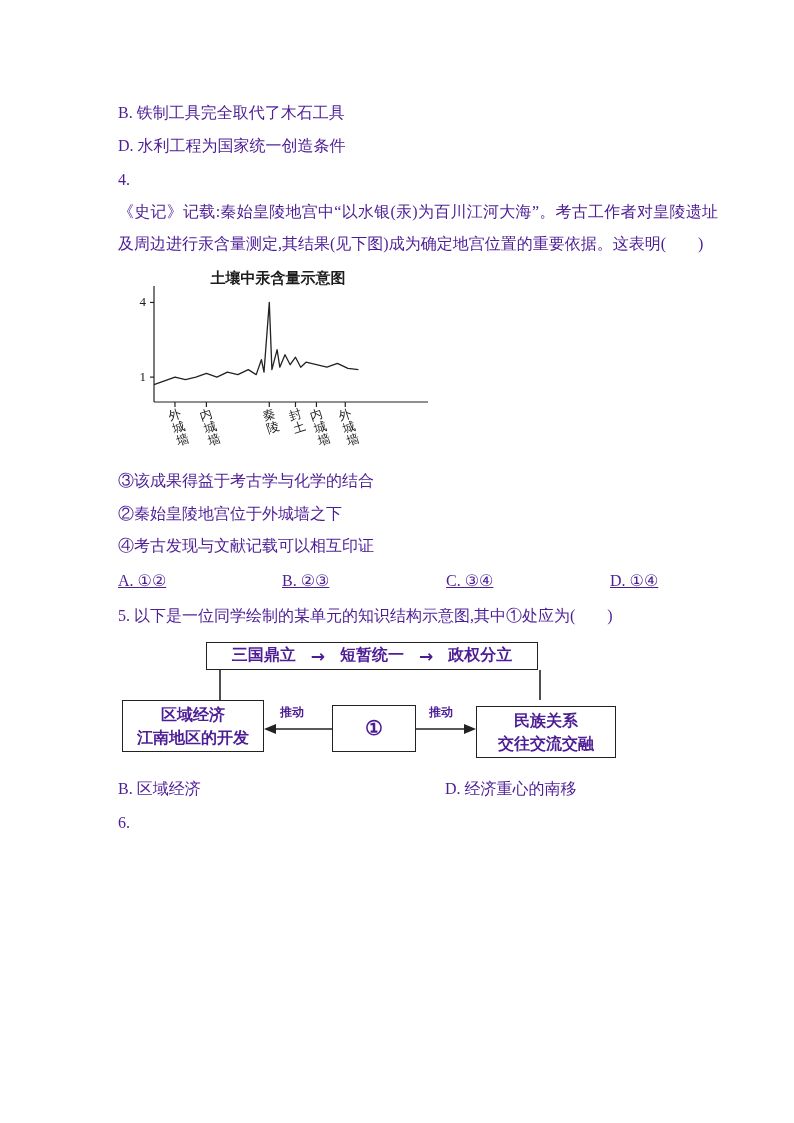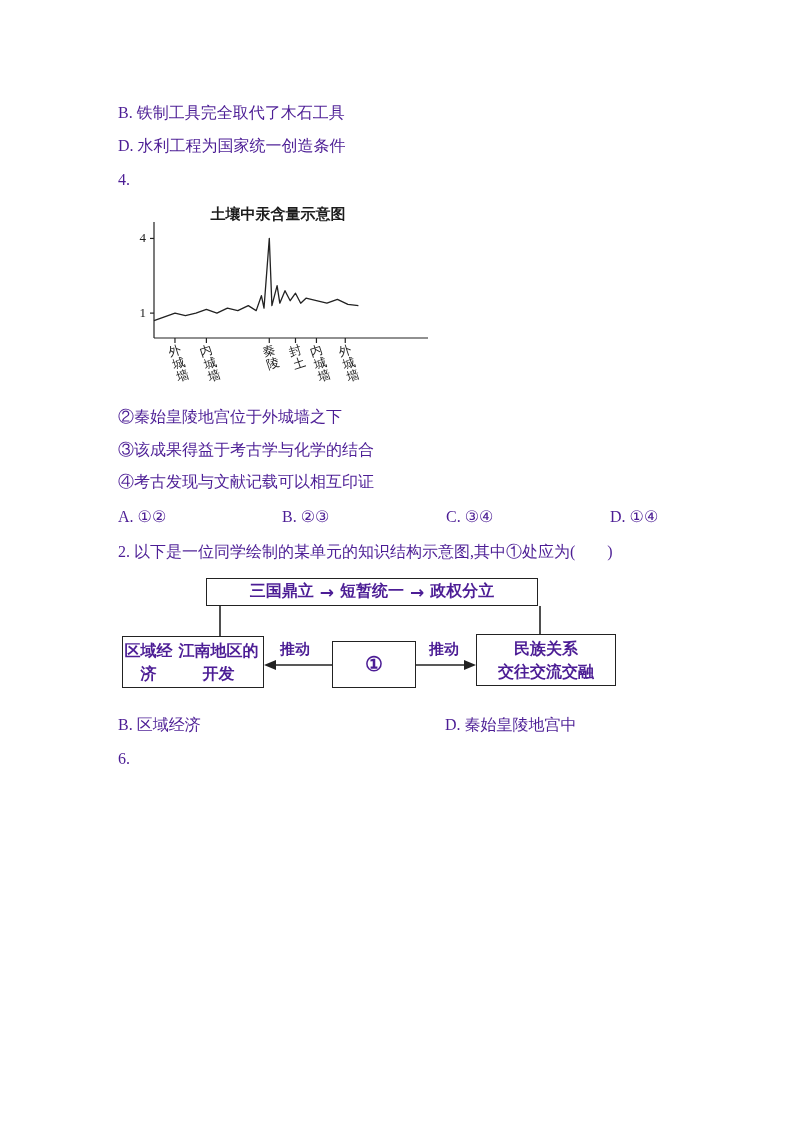"《史记》记载:秦始皇陵地宫中“以水银(汞)为百川江河大海”。考古工作者对皇陵遗址" p.stem { html: none -> <p>《史记》记载:秦始皇陵地宫中“以水银(汞)为百川江河大海”。考古工作者对皇陵遗址及周边进行汞含量测定,其结果(见下图)成为确定地宫位置的重要依据。这表明( )</p> }
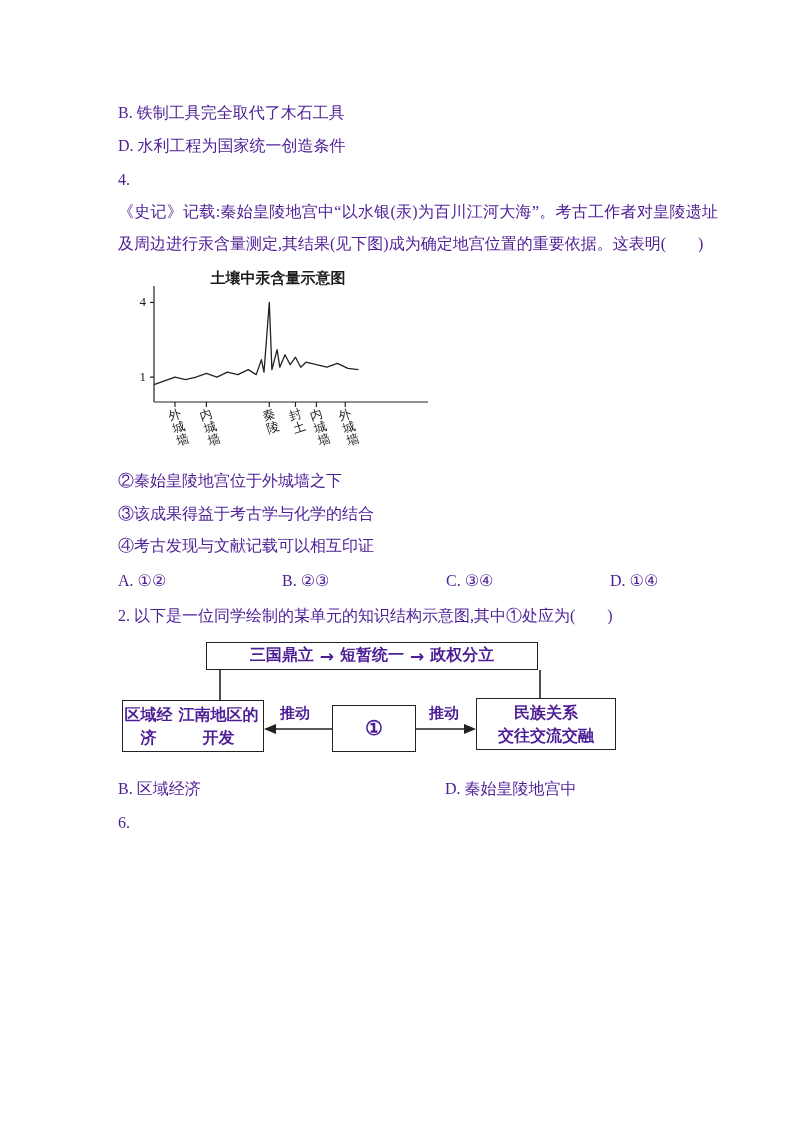"②秦始皇陵地宫位于外城墙之下" div.stmt { order: before "③该成果得益于考古学与化学的结合" -> after "③该成果得益于考古学与化学的结合" }
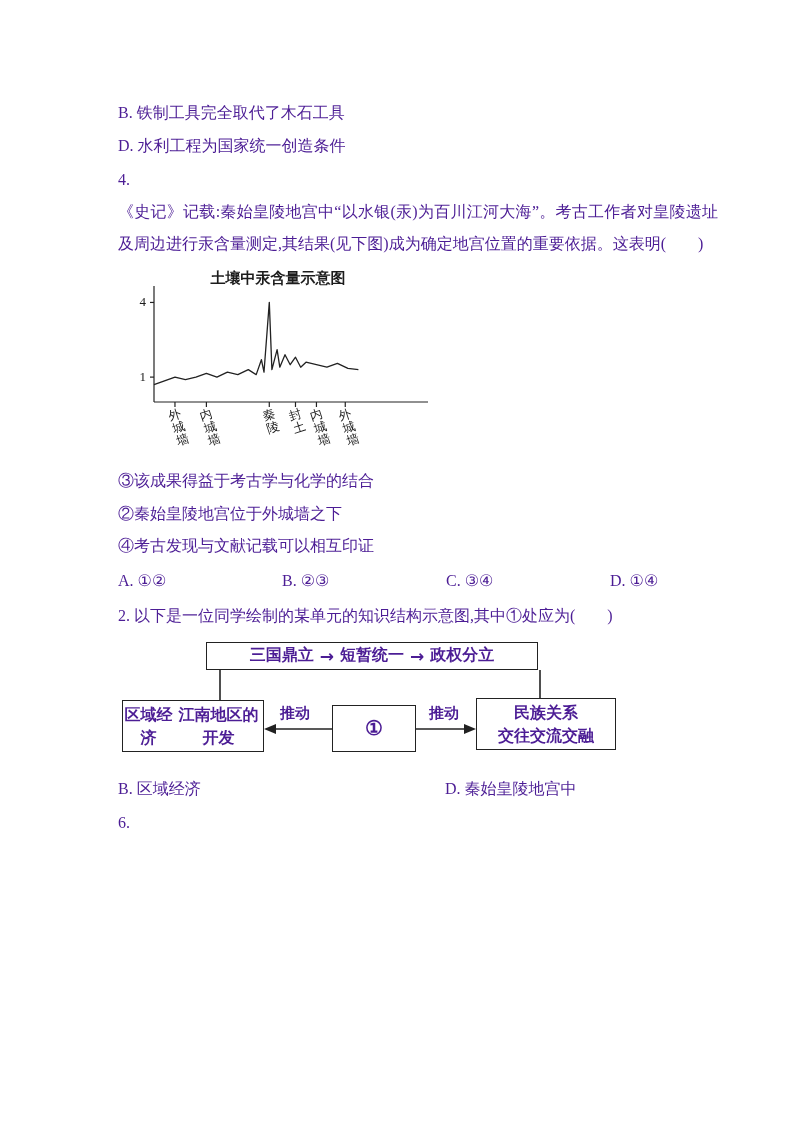"A. ①②" .opts-row { text-decoration: none -> underline }
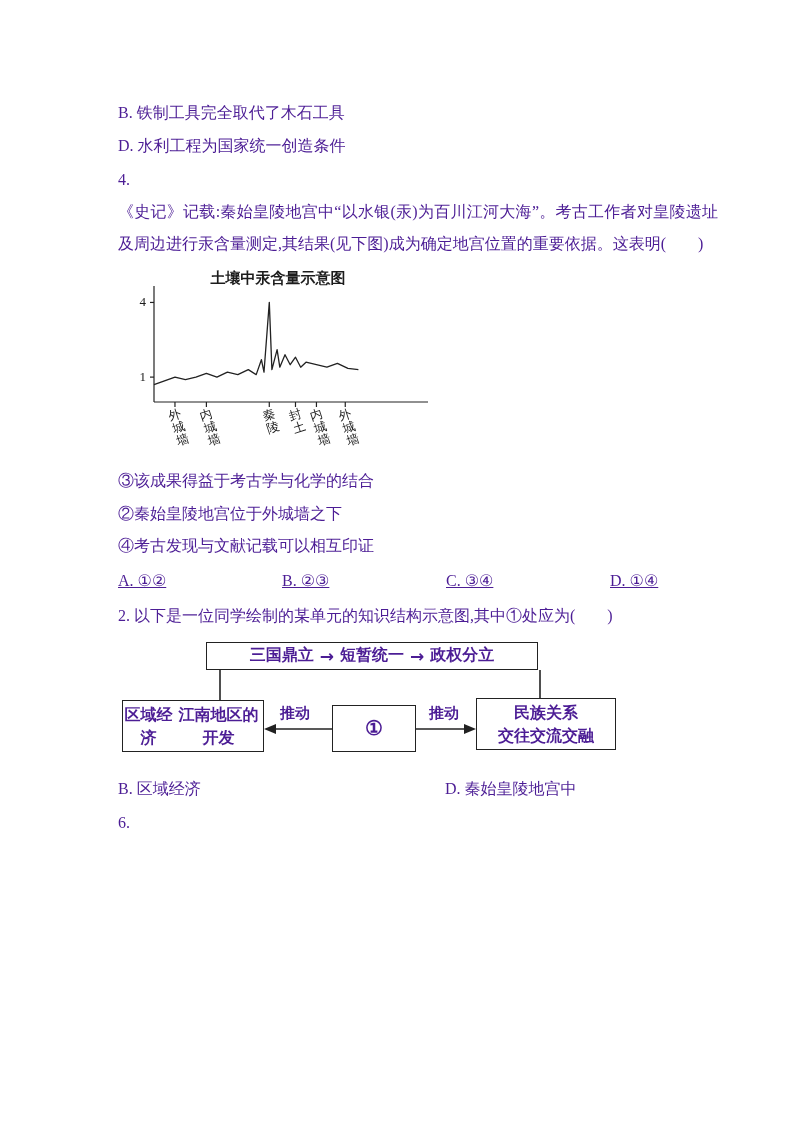"2. 以下是一位同学绘制的某单元的知识结构示意图,其中①处应为( )" div.q5-line { text: 2 -> 5 }
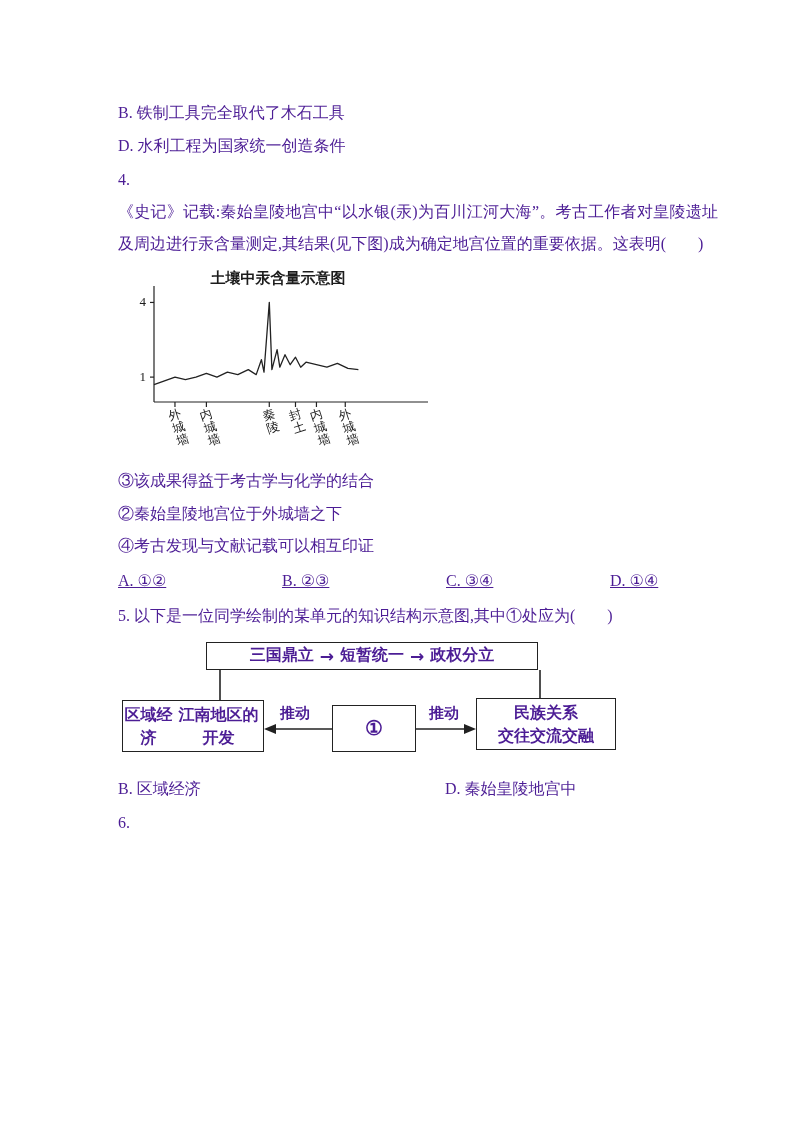"三国鼎立" .top-box { gap: 6px -> 15px }
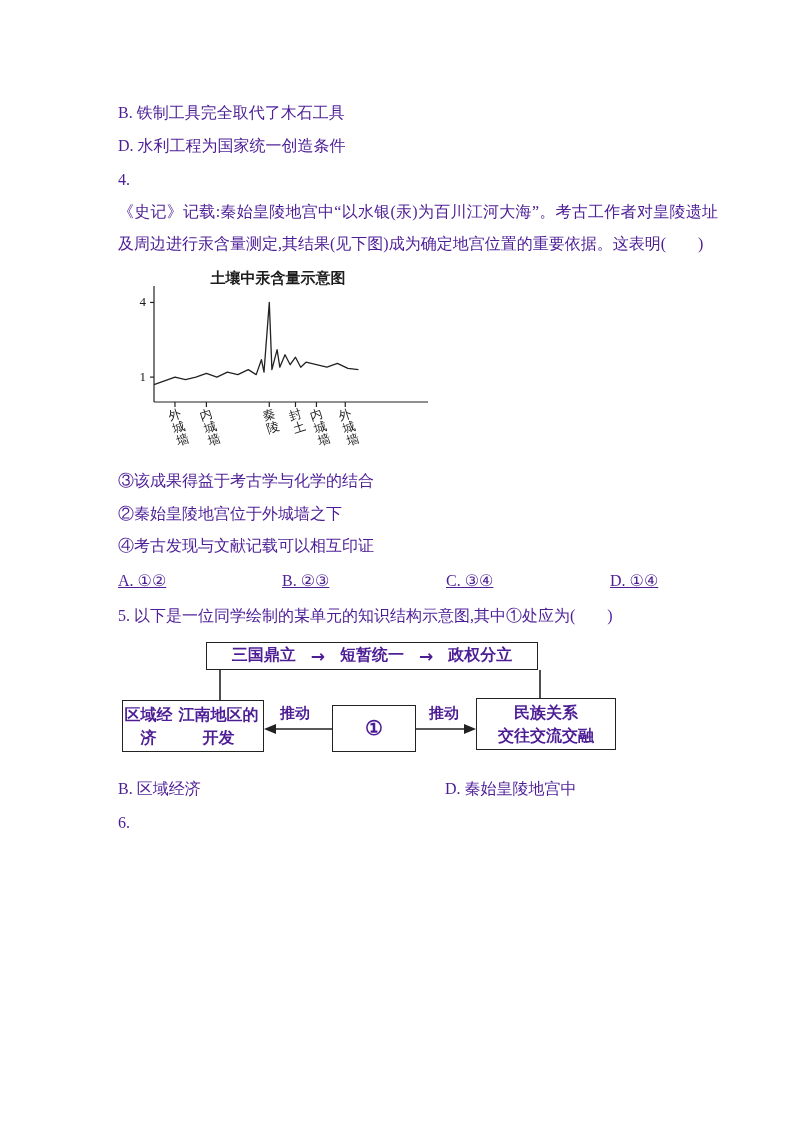"区域经济" .left-box { flex-direction: row -> column }
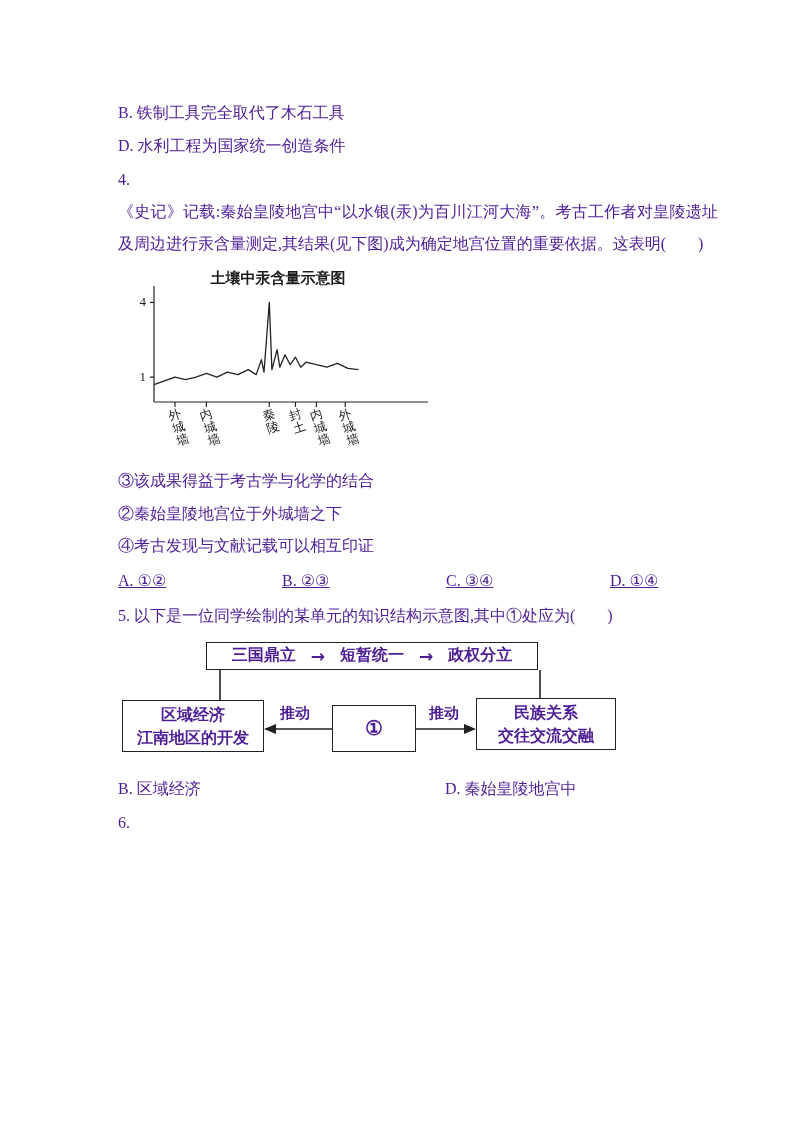"推动" .push-label { font-size: 15px -> 12px }
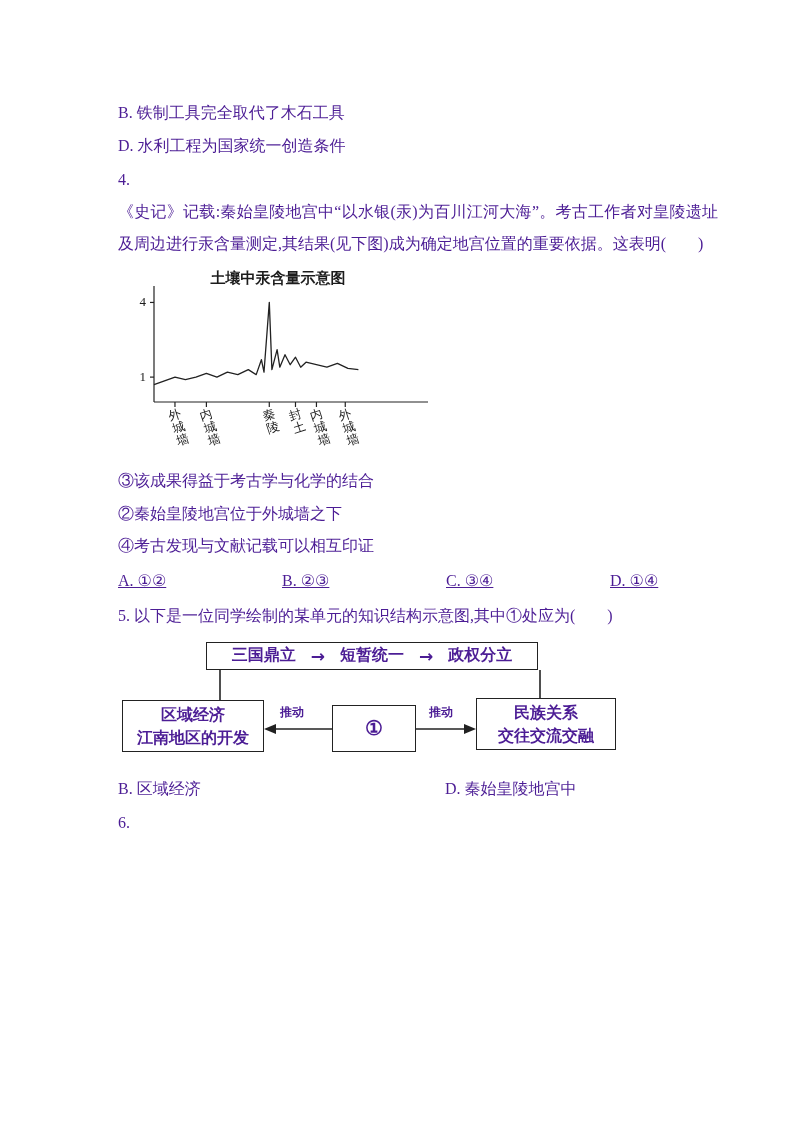"民族关系" .right-box { top: 56px -> 64px }
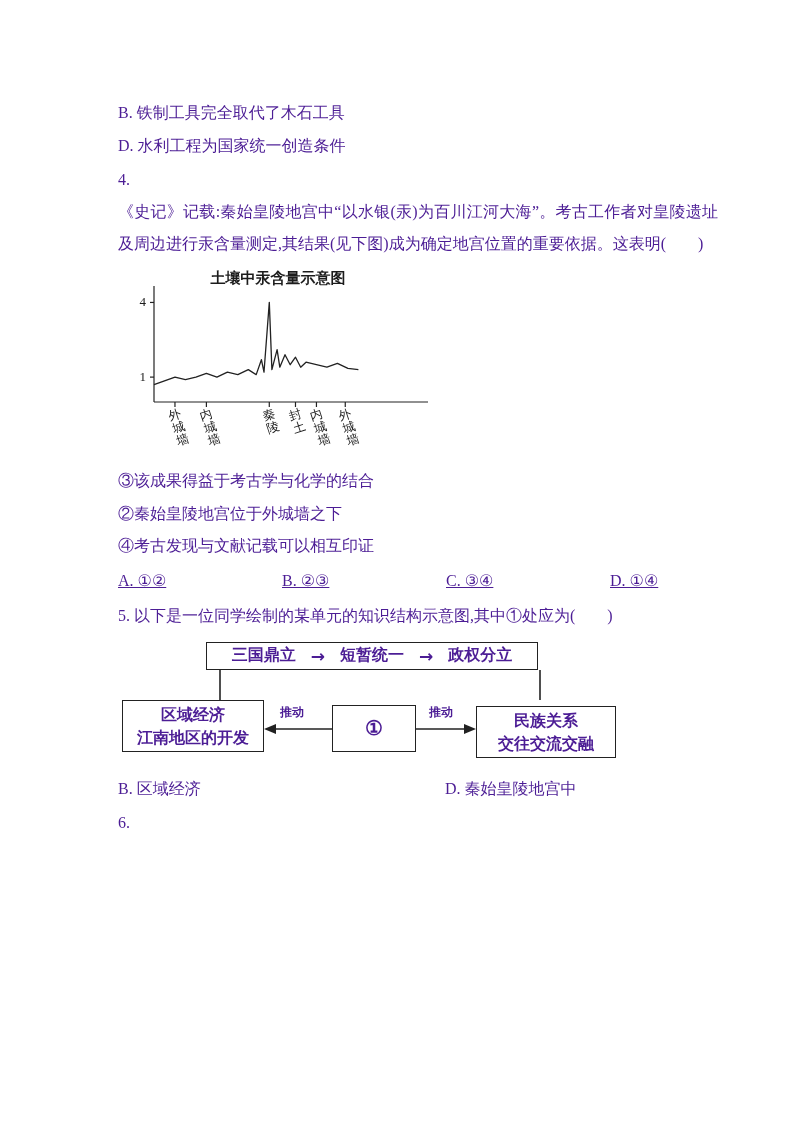"D. 秦始皇陵地宫中" span { text: 秦始皇陵地宫中 -> 经济重心的南移 }
